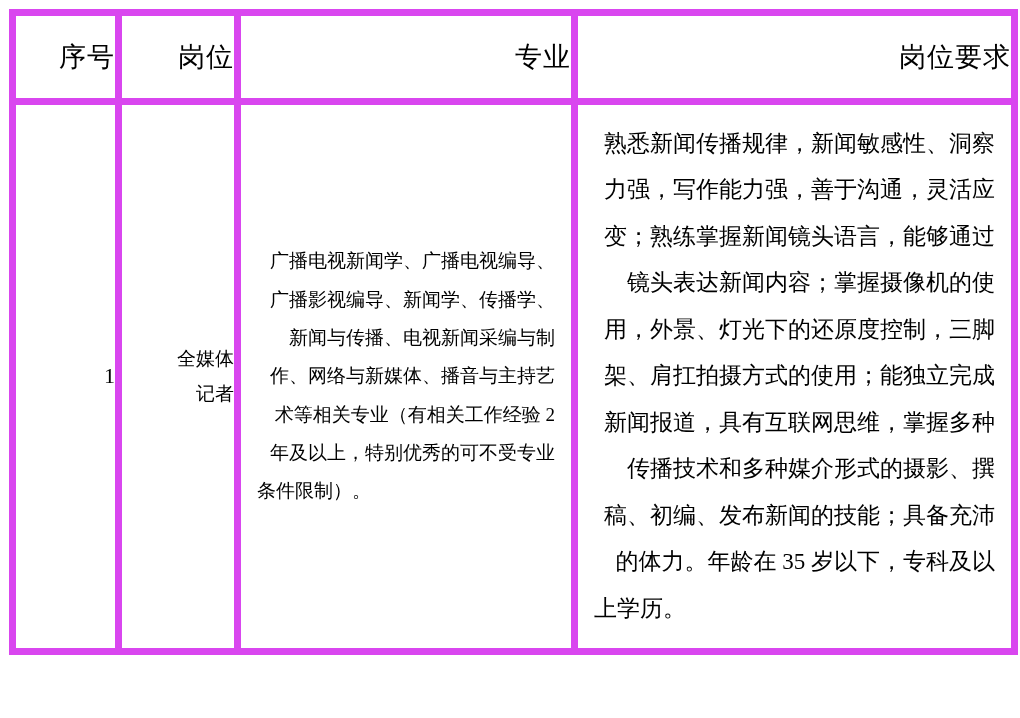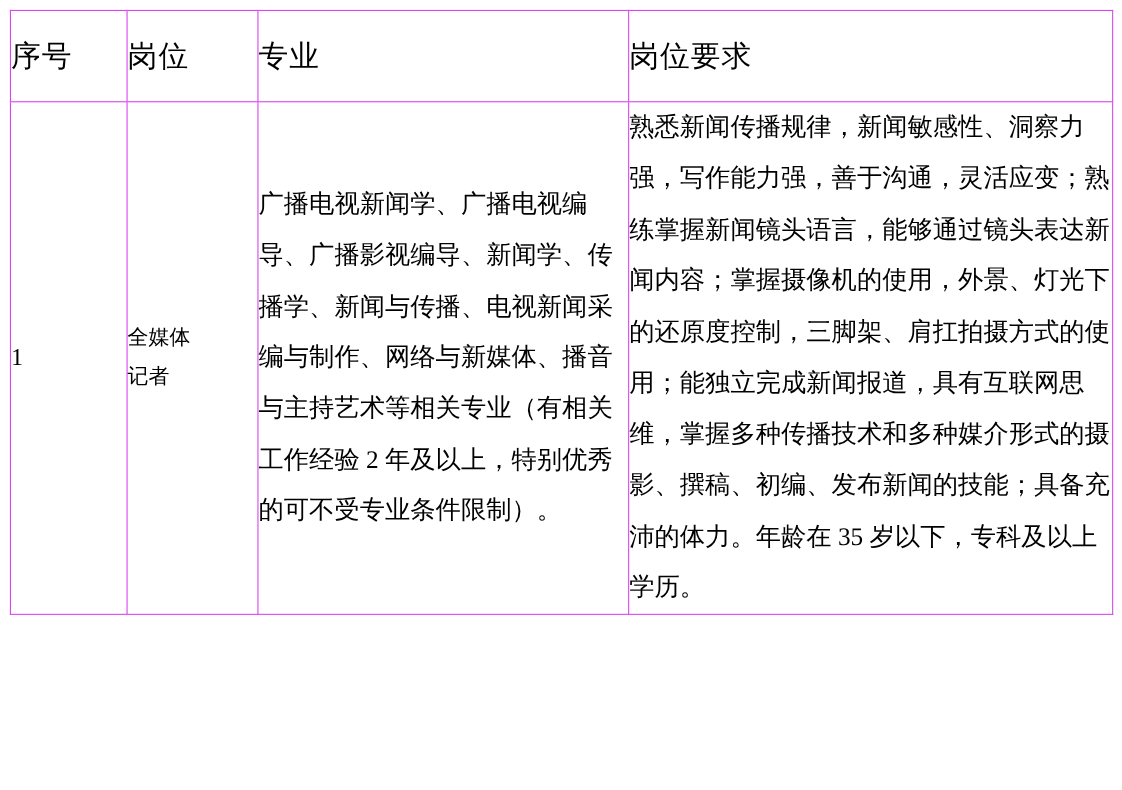"序号" table.job-table th, table.job-table td { border: 1px solid #d946ef -> 7px solid #d946ef; text-align: left -> right }
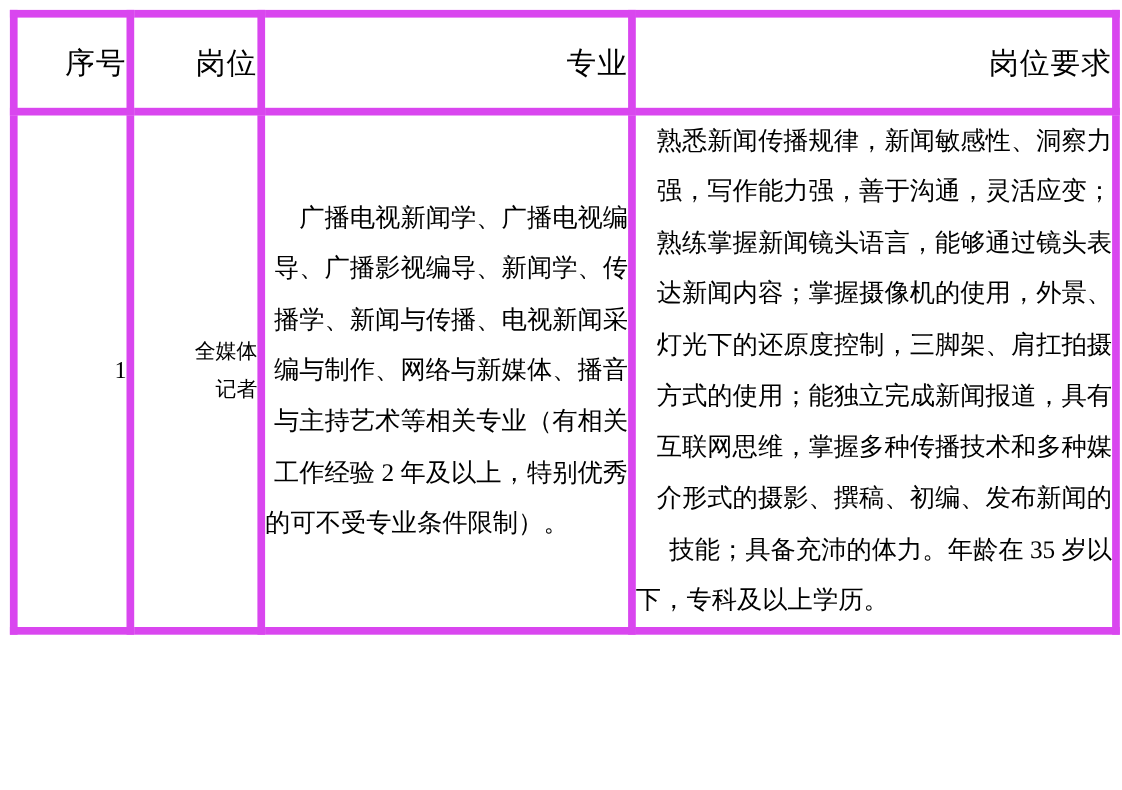"熟悉新闻传播规律，新闻敏感性、洞察力强，写作能力强，善于沟通，灵活应变；熟练掌握" .para { margin: 0 -> 16px }
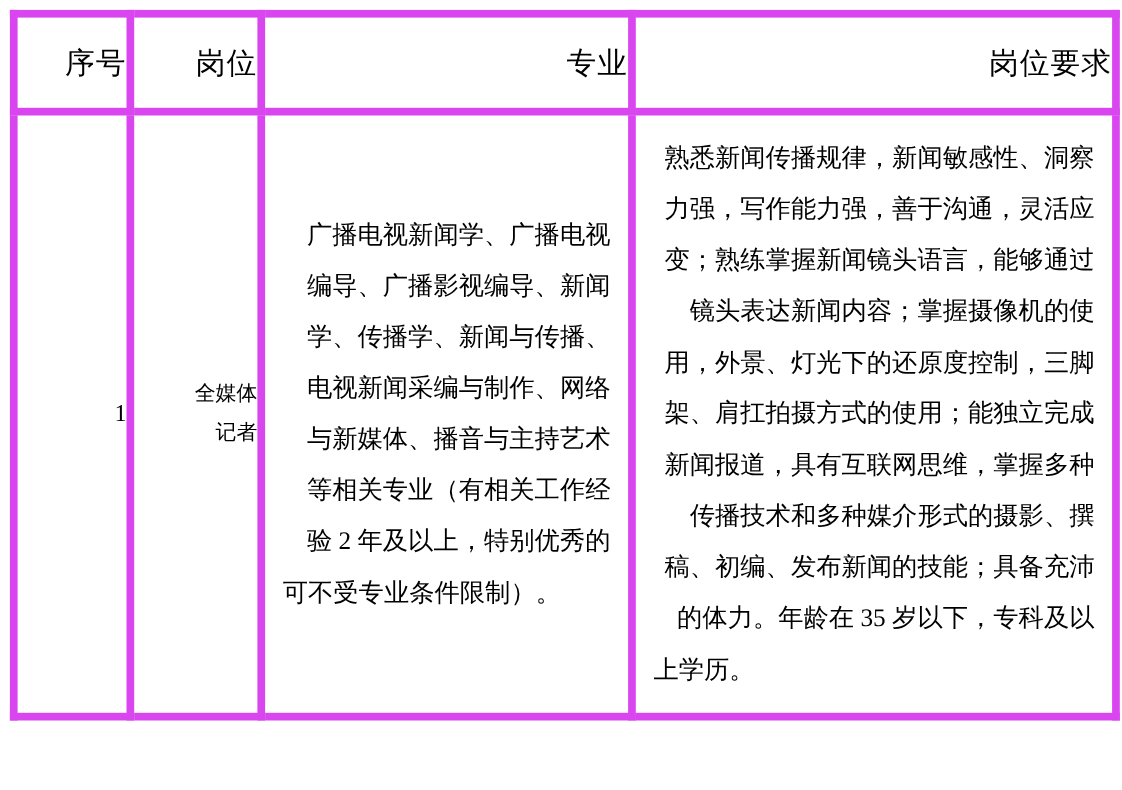"广播电视新闻学、广播电视编导、广播影视编导、新闻学、传播学、新闻与传播、电视新闻" td.cell-major { font-size: 23px -> 19px }
